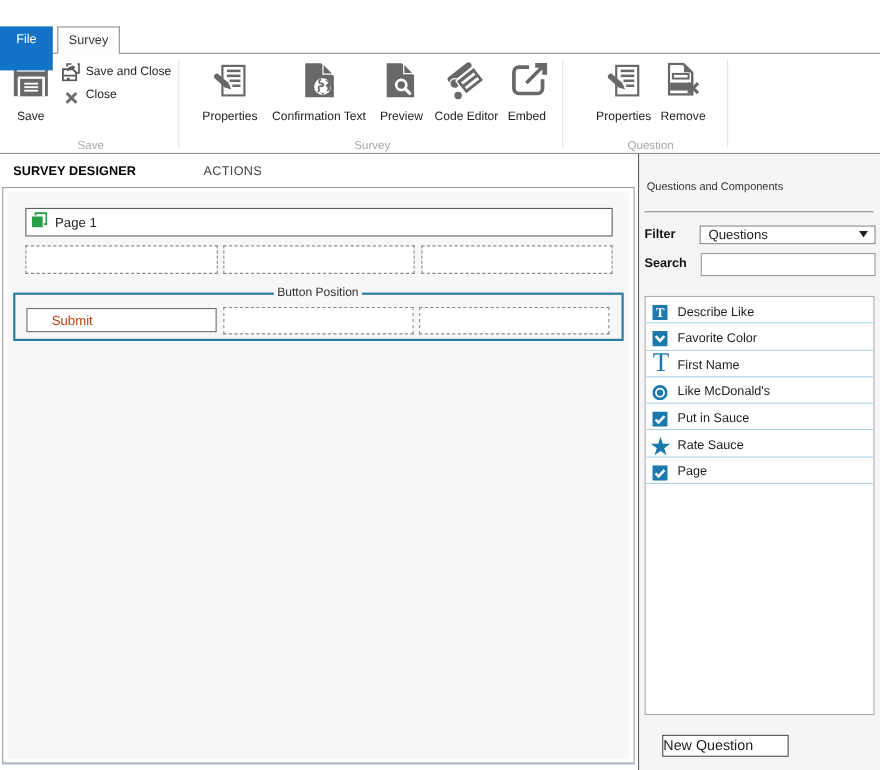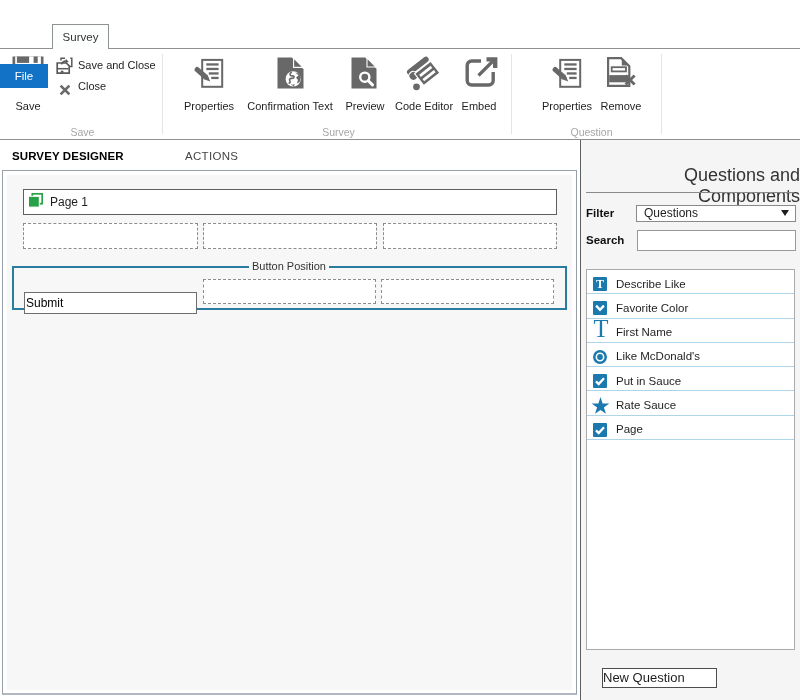"File" #tab-file { height: 24px -> 40px; margin-top: 40px -> none }
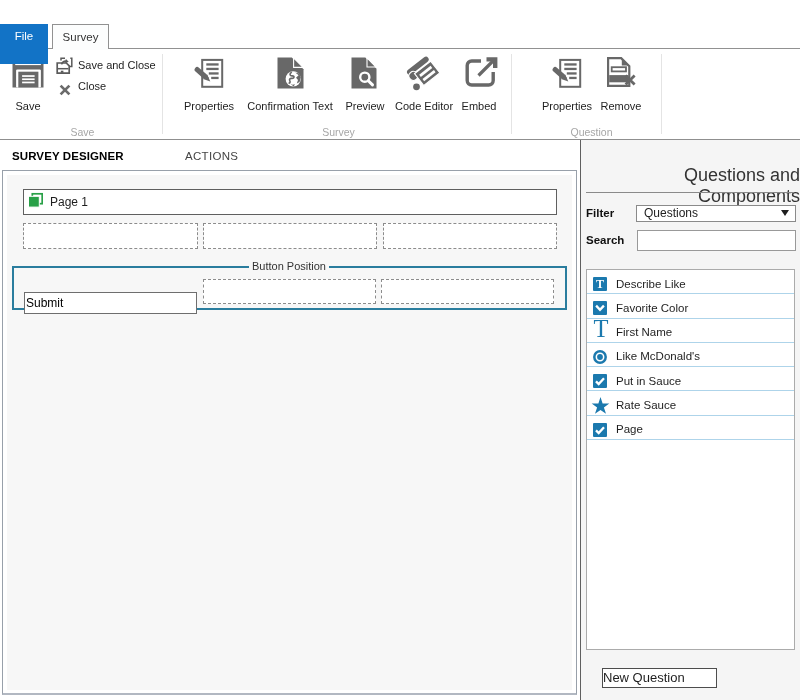"Questions and Components" #qc-title { font-size: 18px -> 10px }
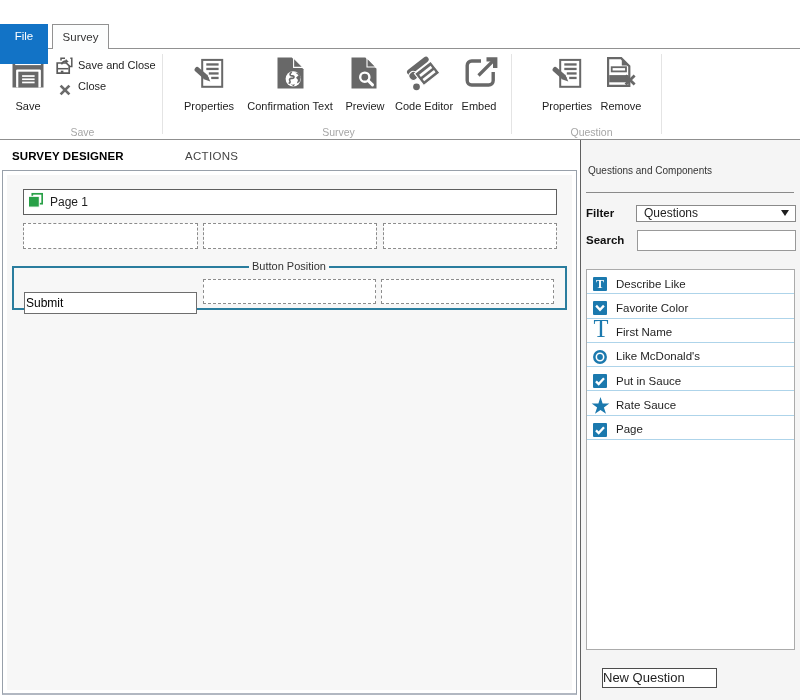"Submit" #submitbtn { color: #000000 -> #c2410c; margin-top: 12px -> none; padding-left: 1px -> 22px }
